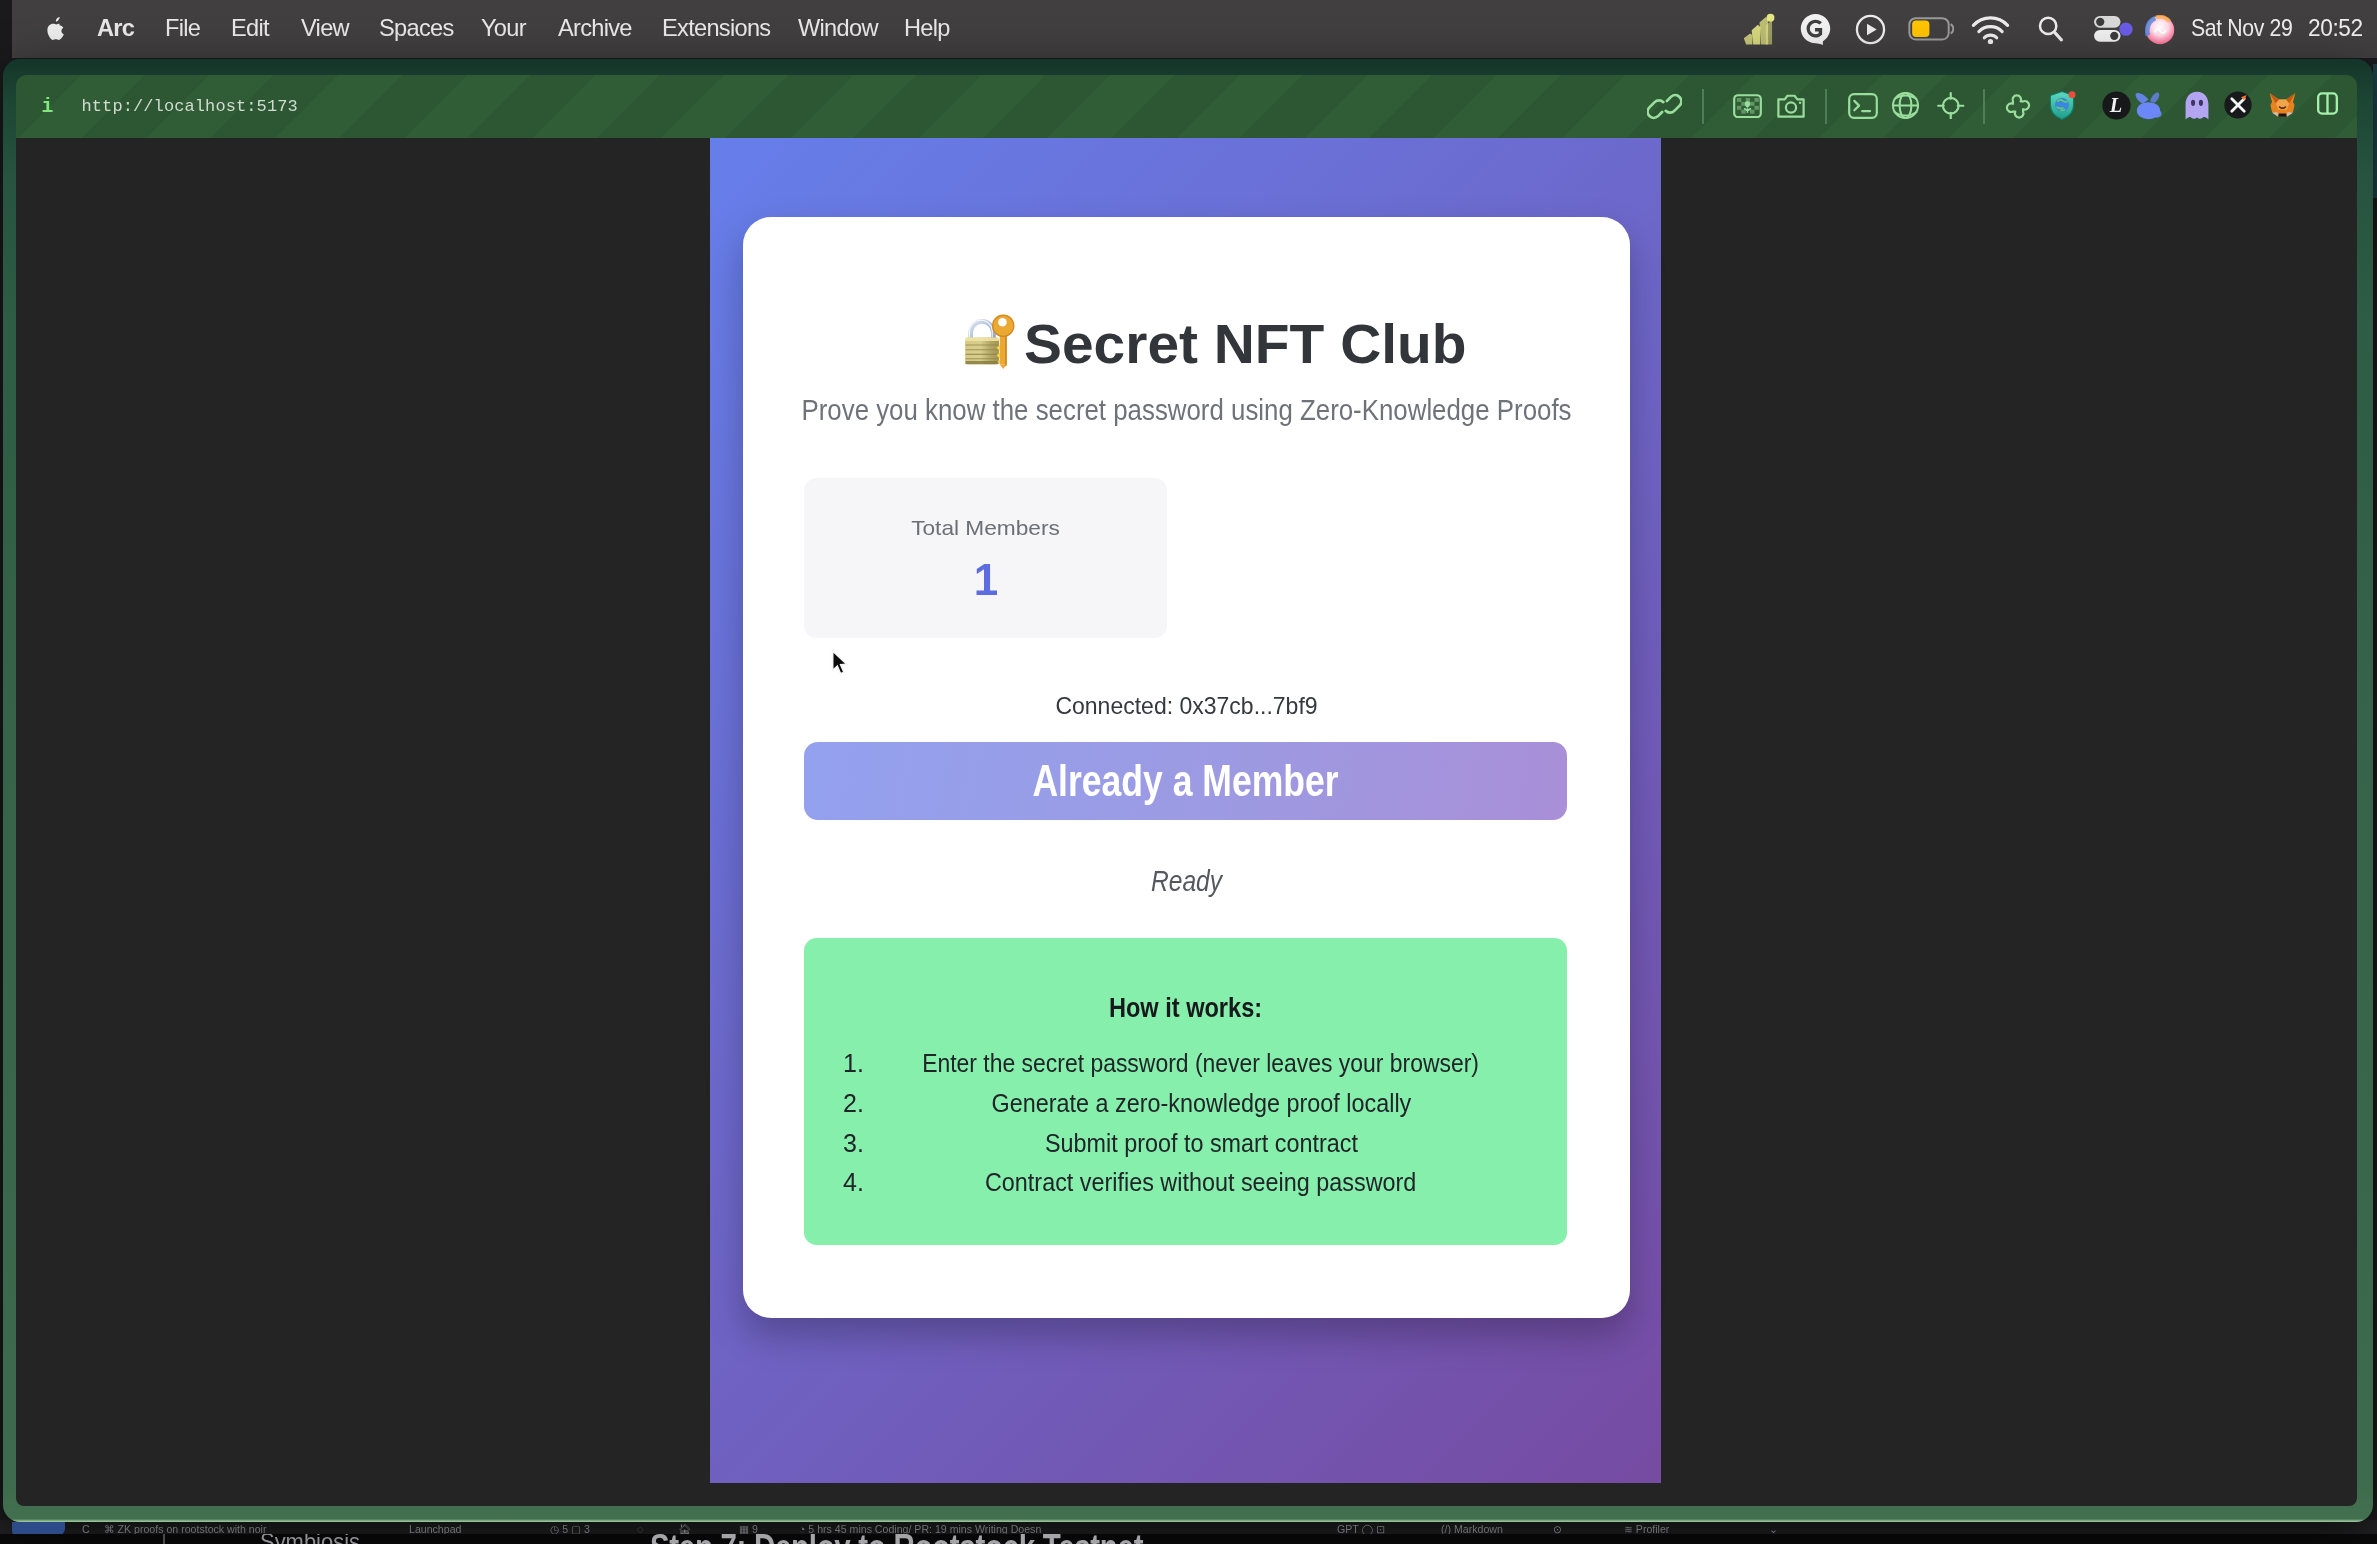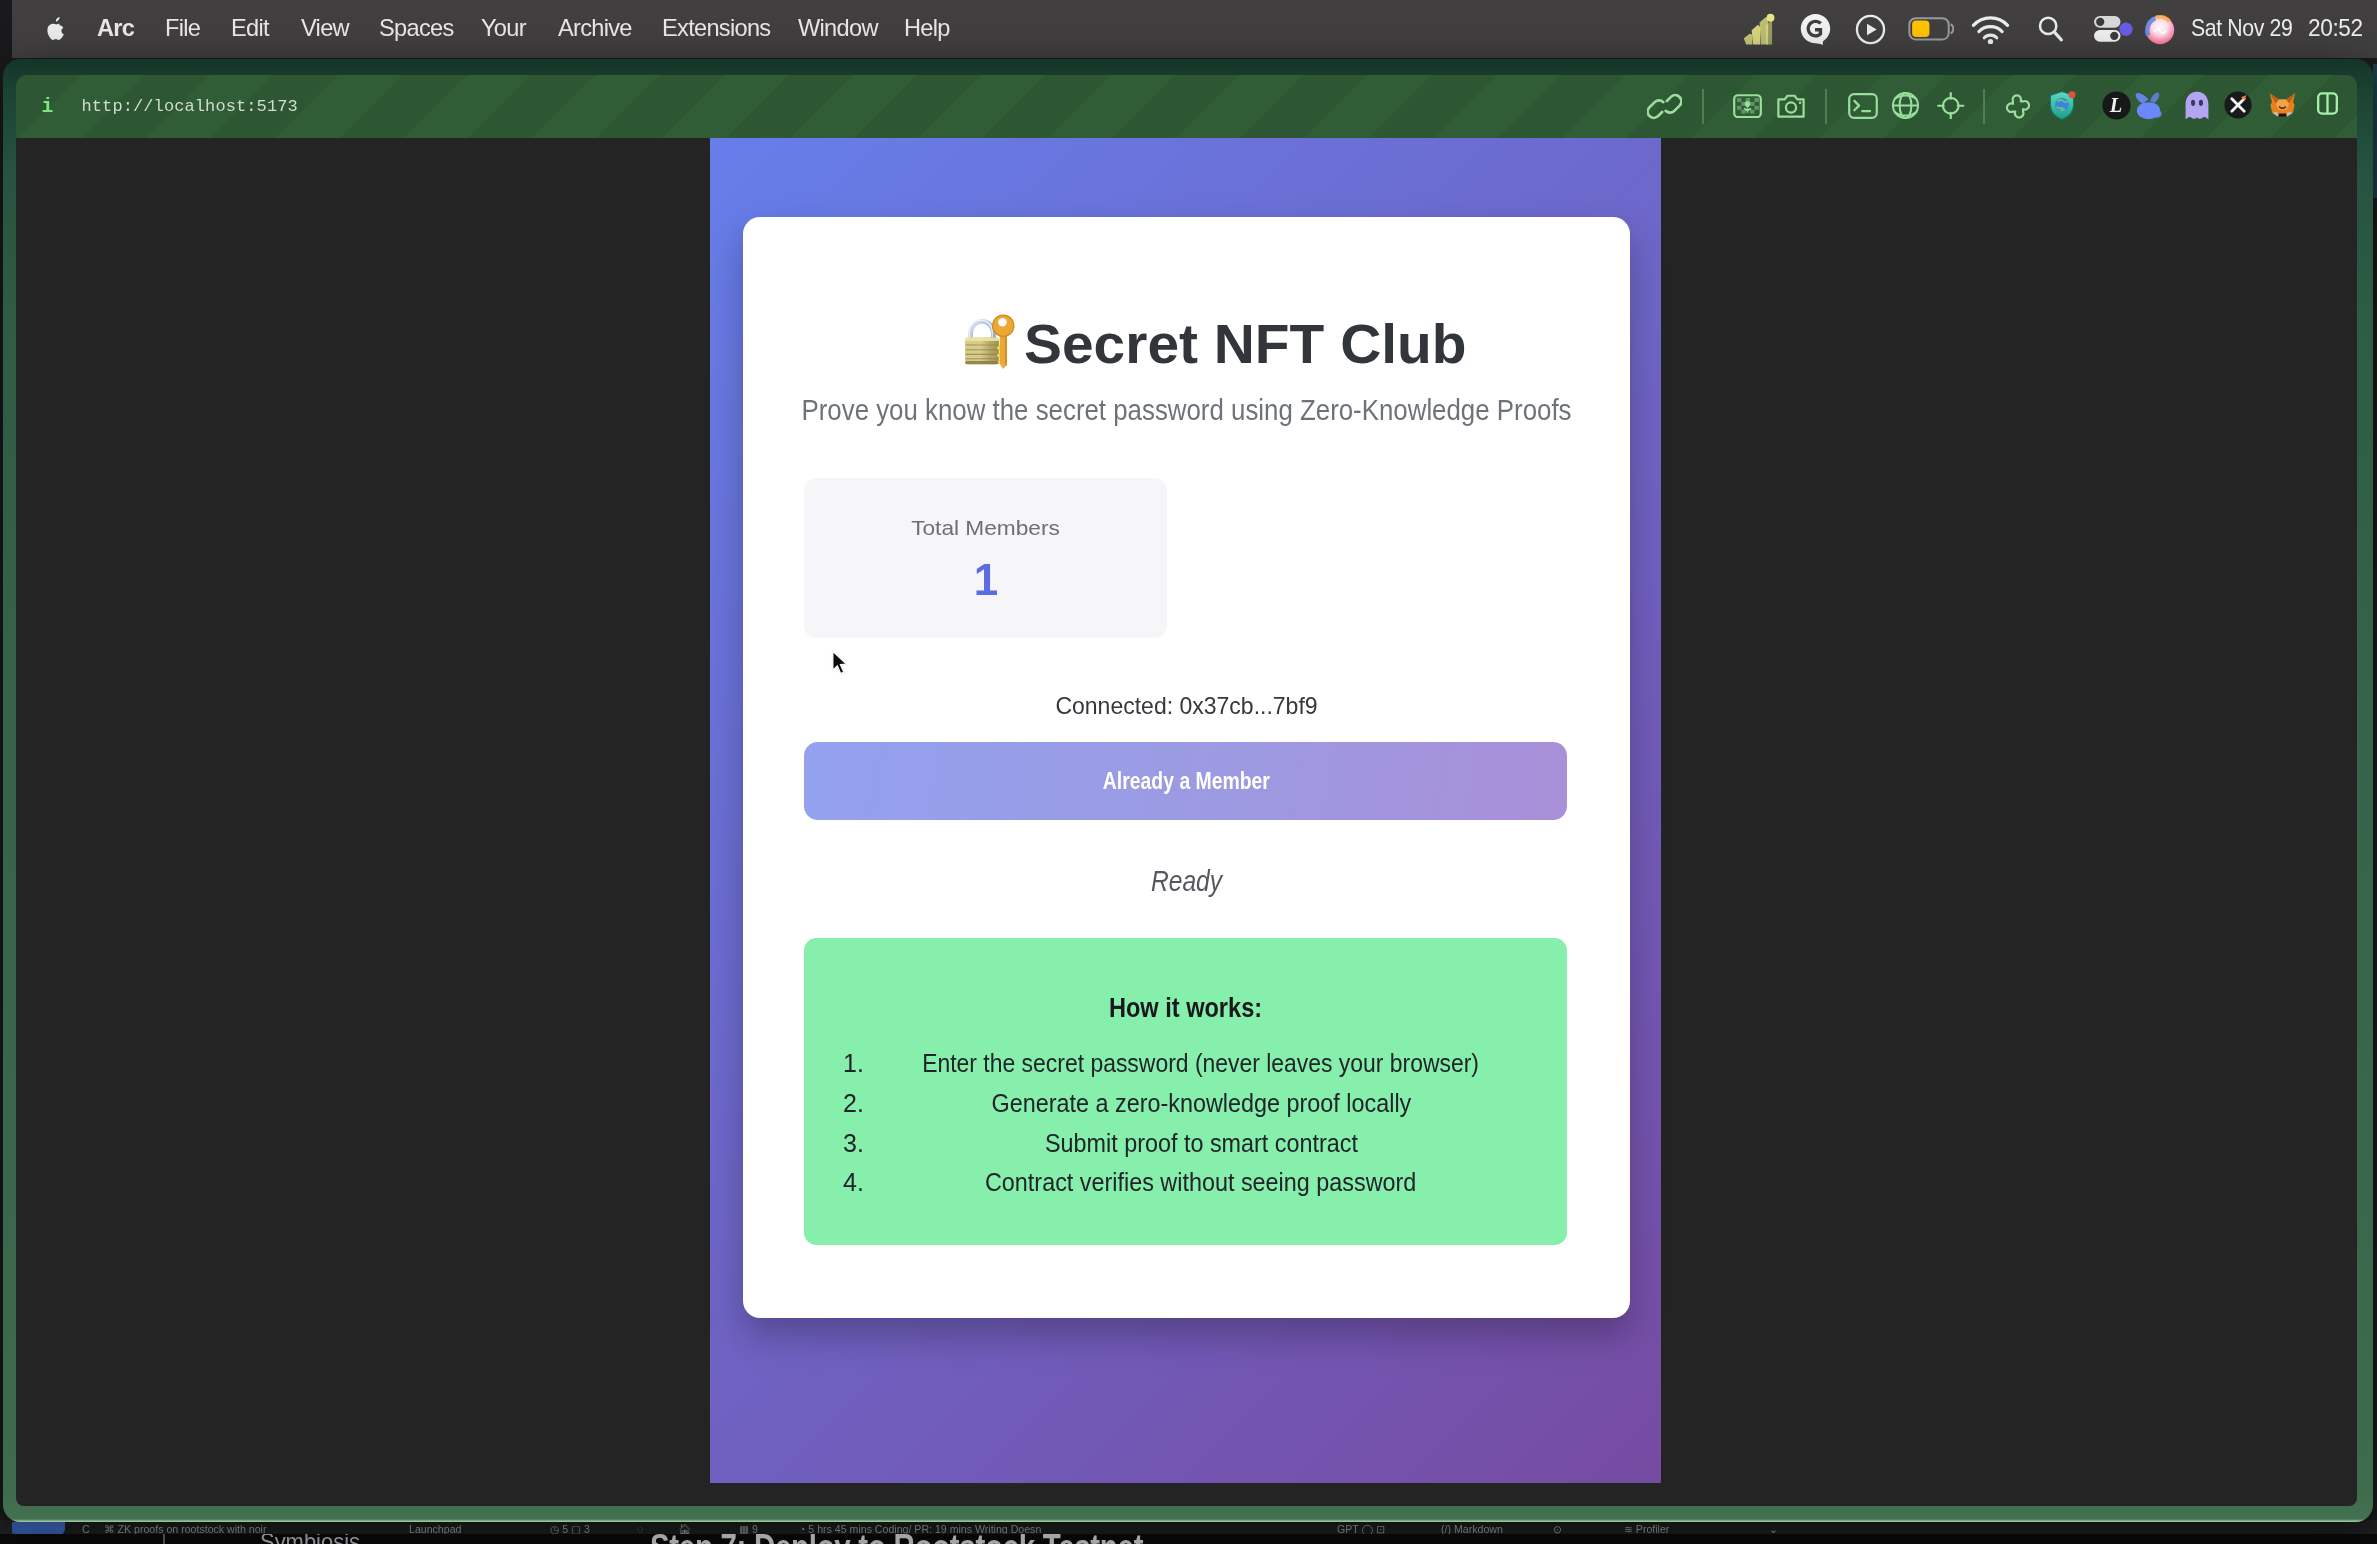"Secret NFT Club" #card { border-radius: 17px -> 28px }
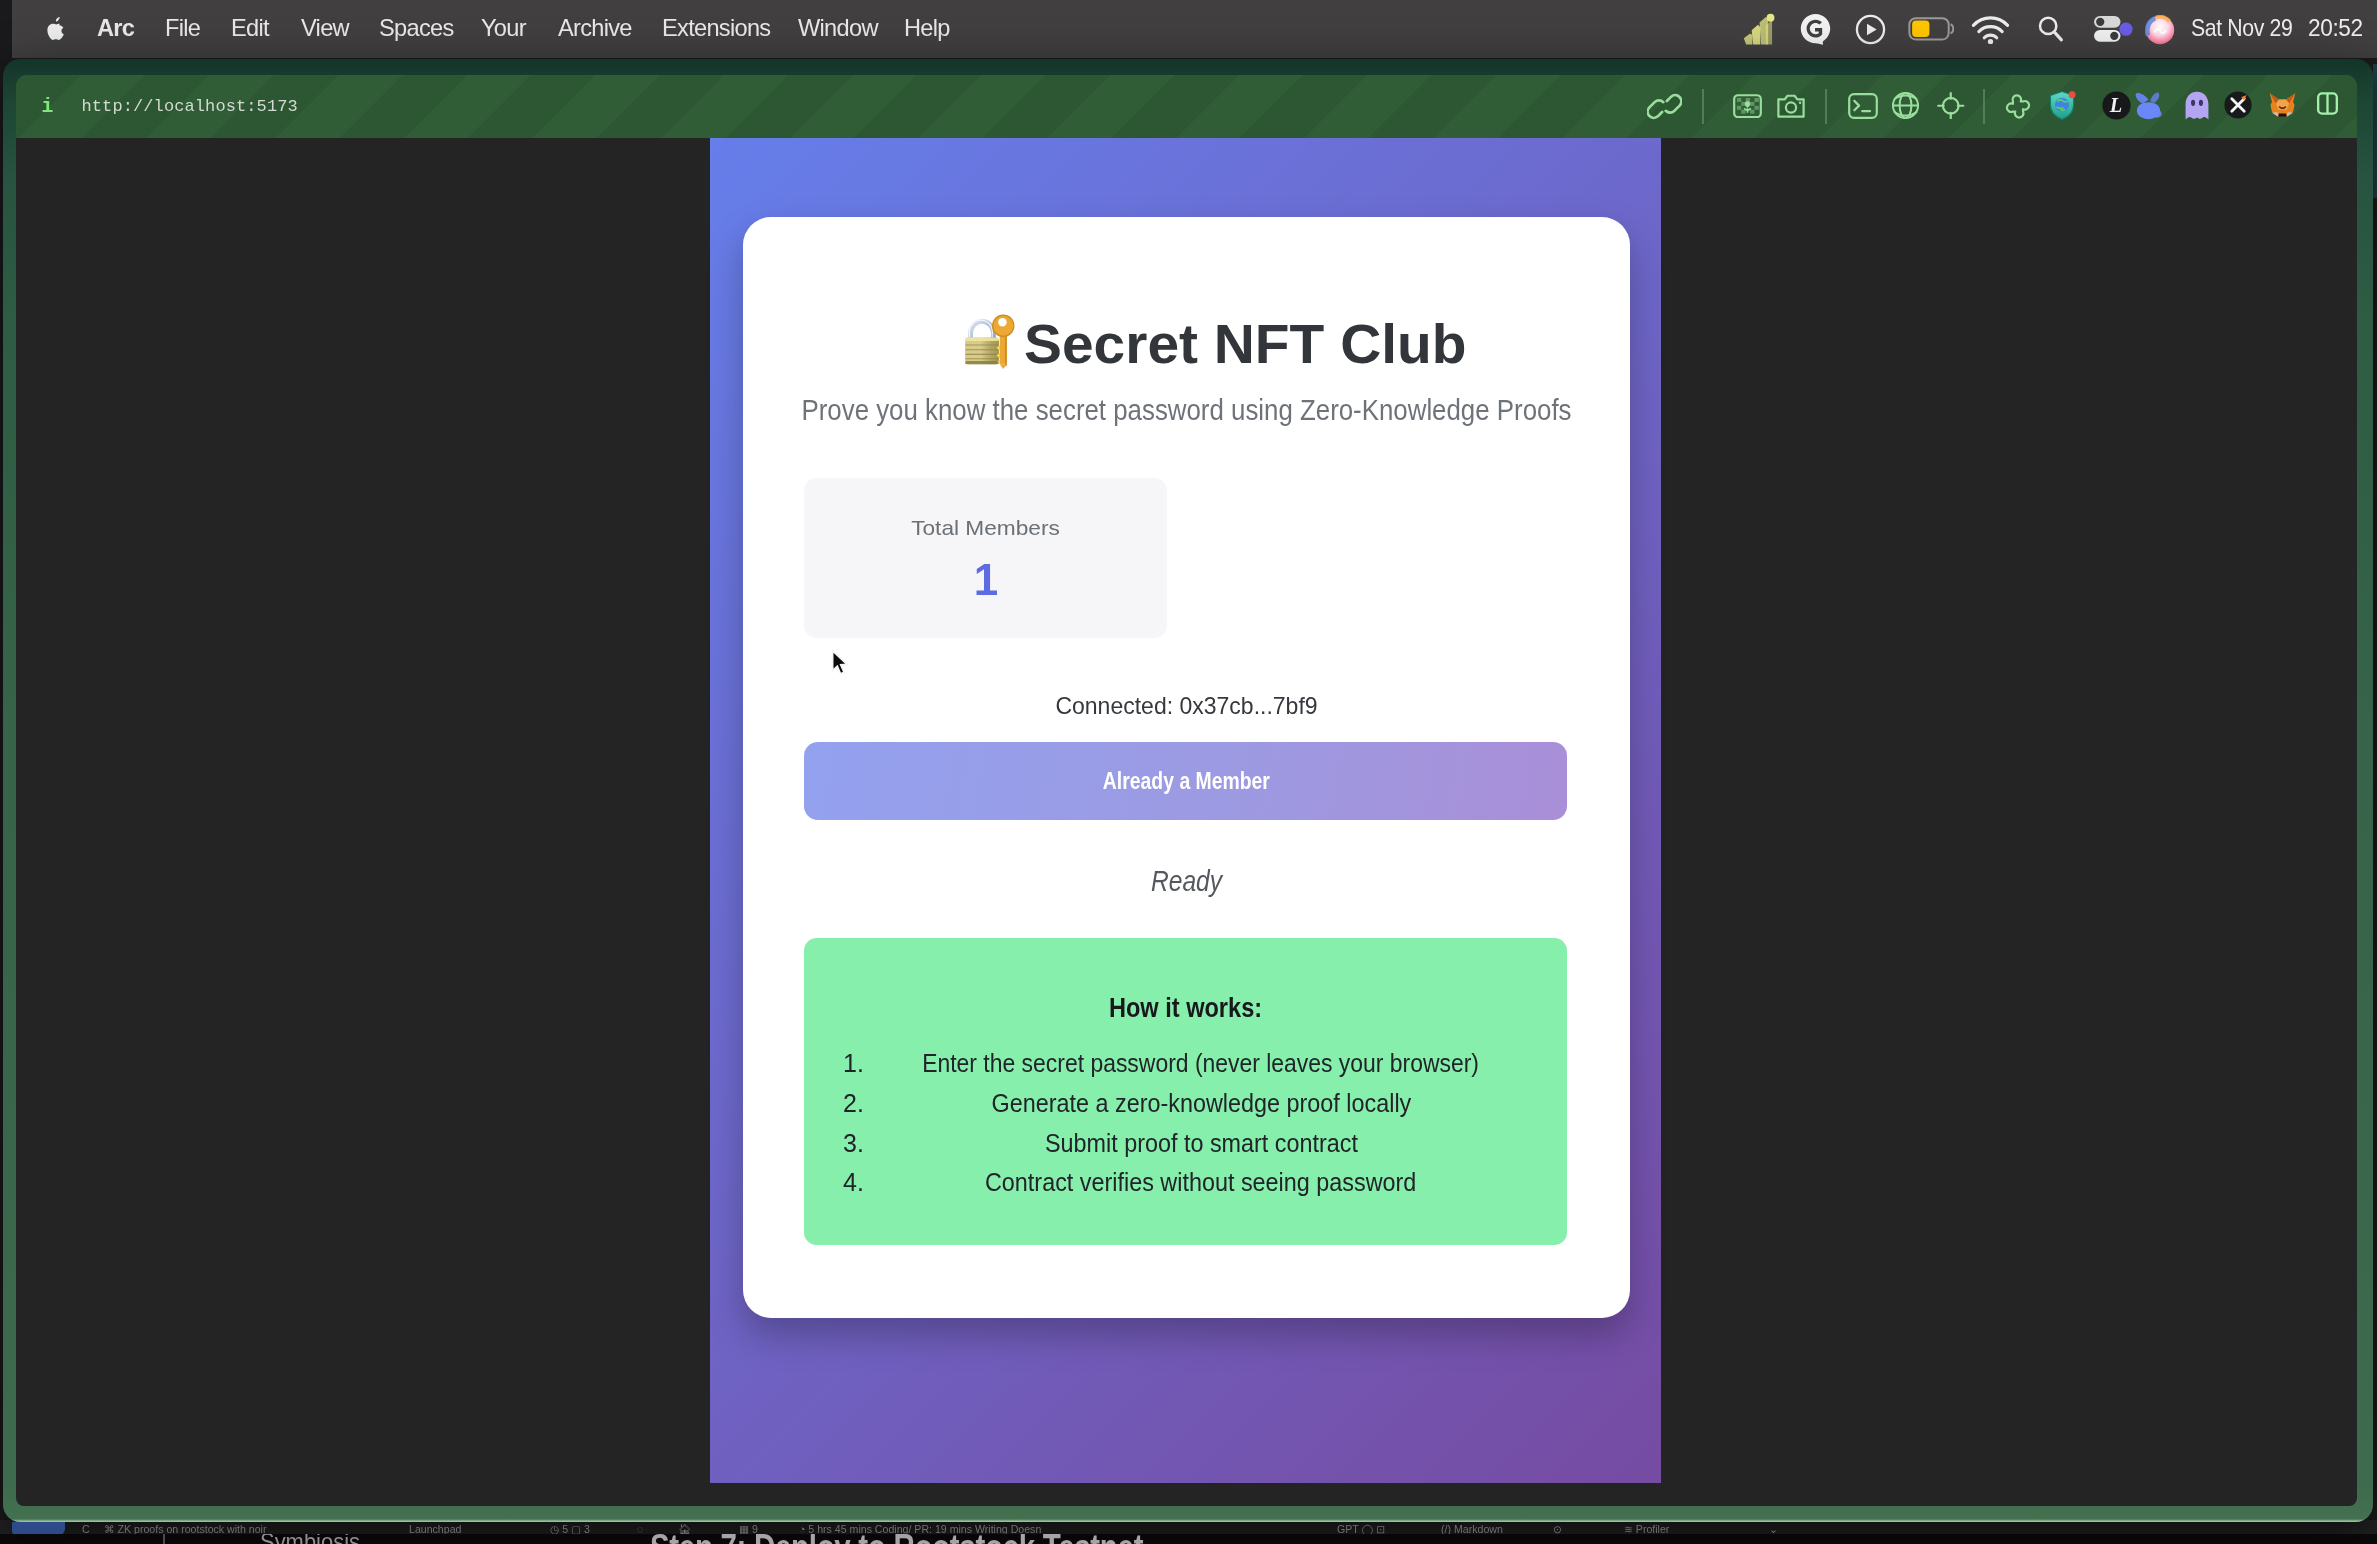"Already a Member" #bigbtn { font-size: 24px -> 44px }
